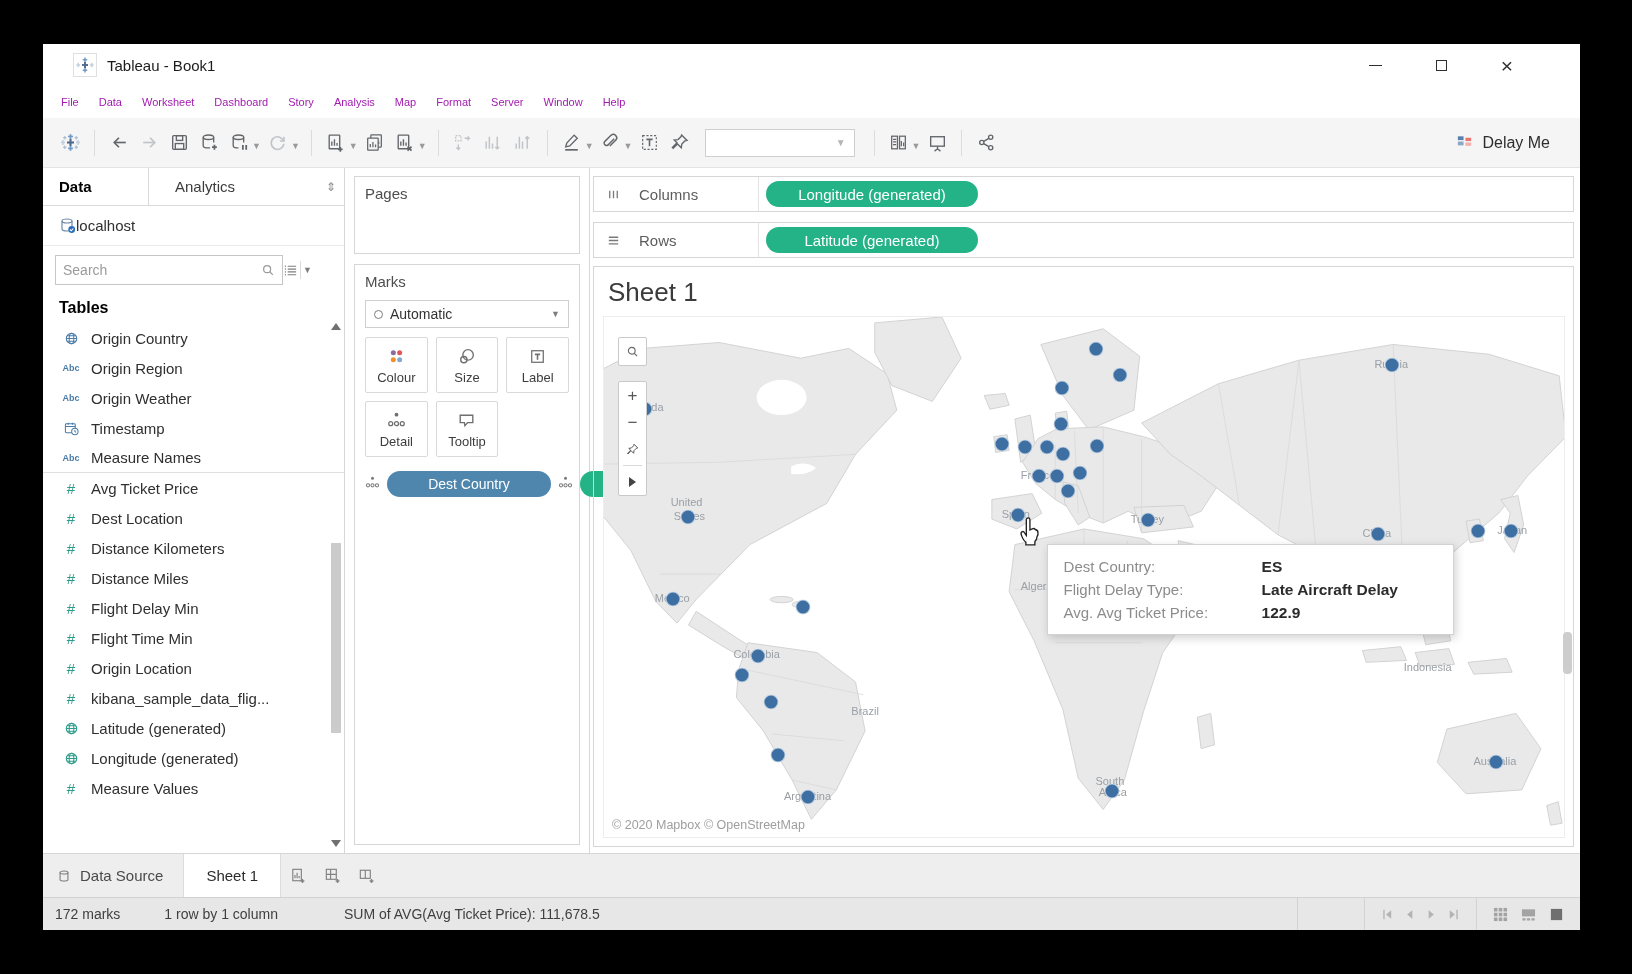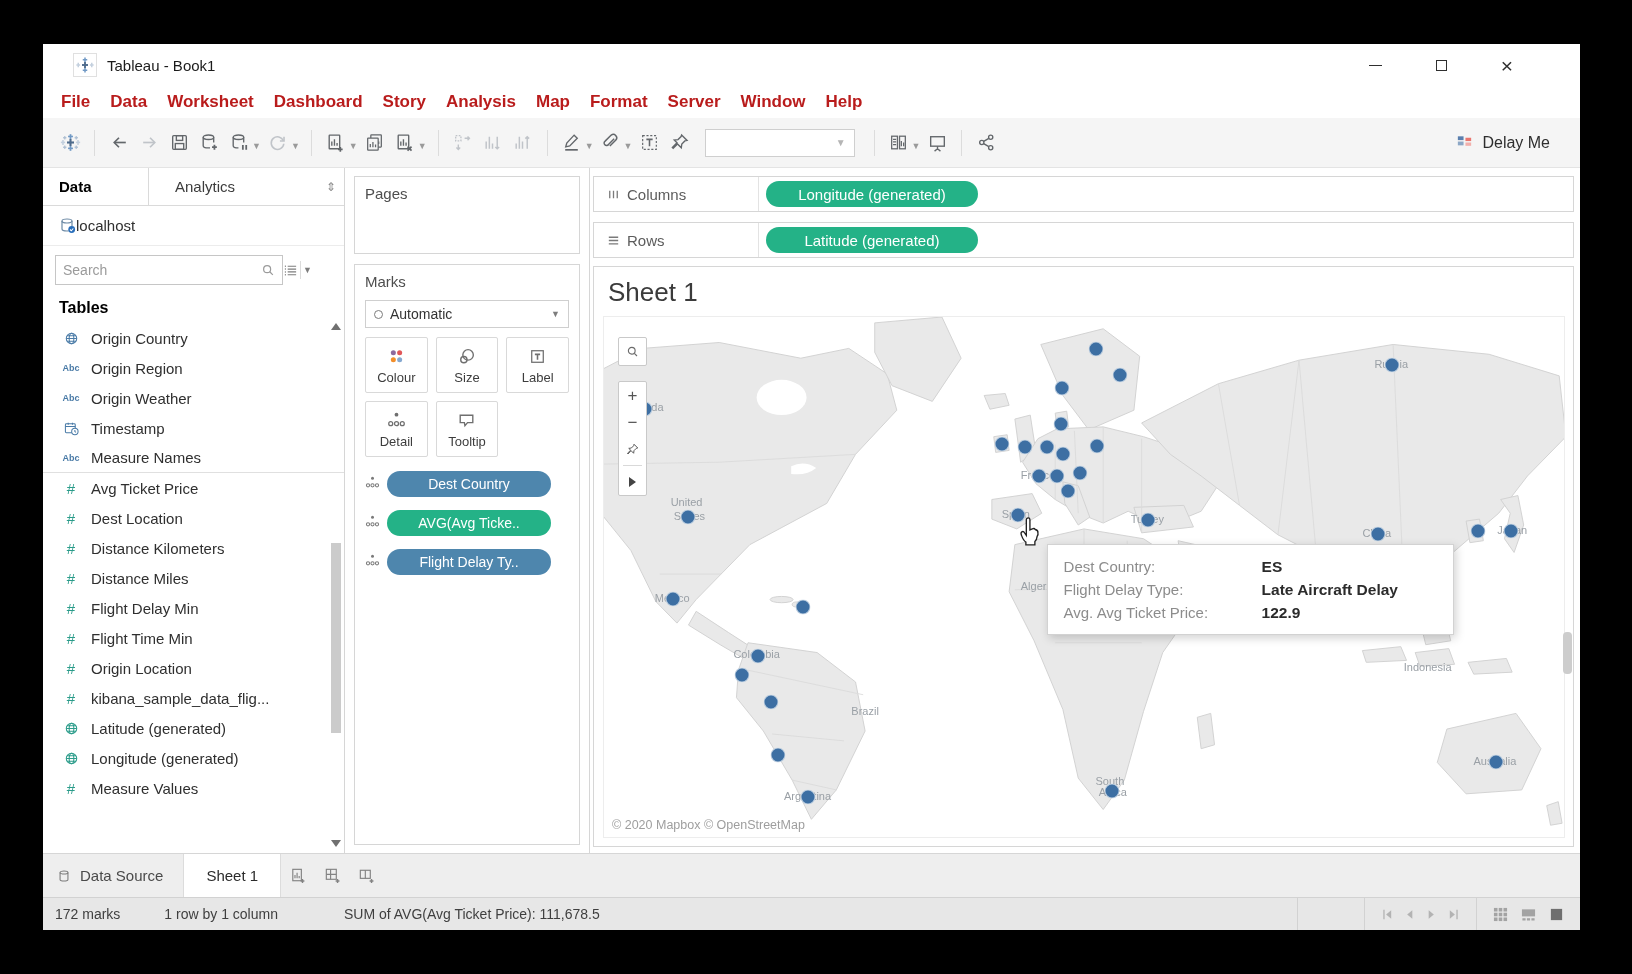"File" .menu-item { color: #b91c1c -> #a21caf; font-size: 17px -> 11px; font-weight: bold -> none }
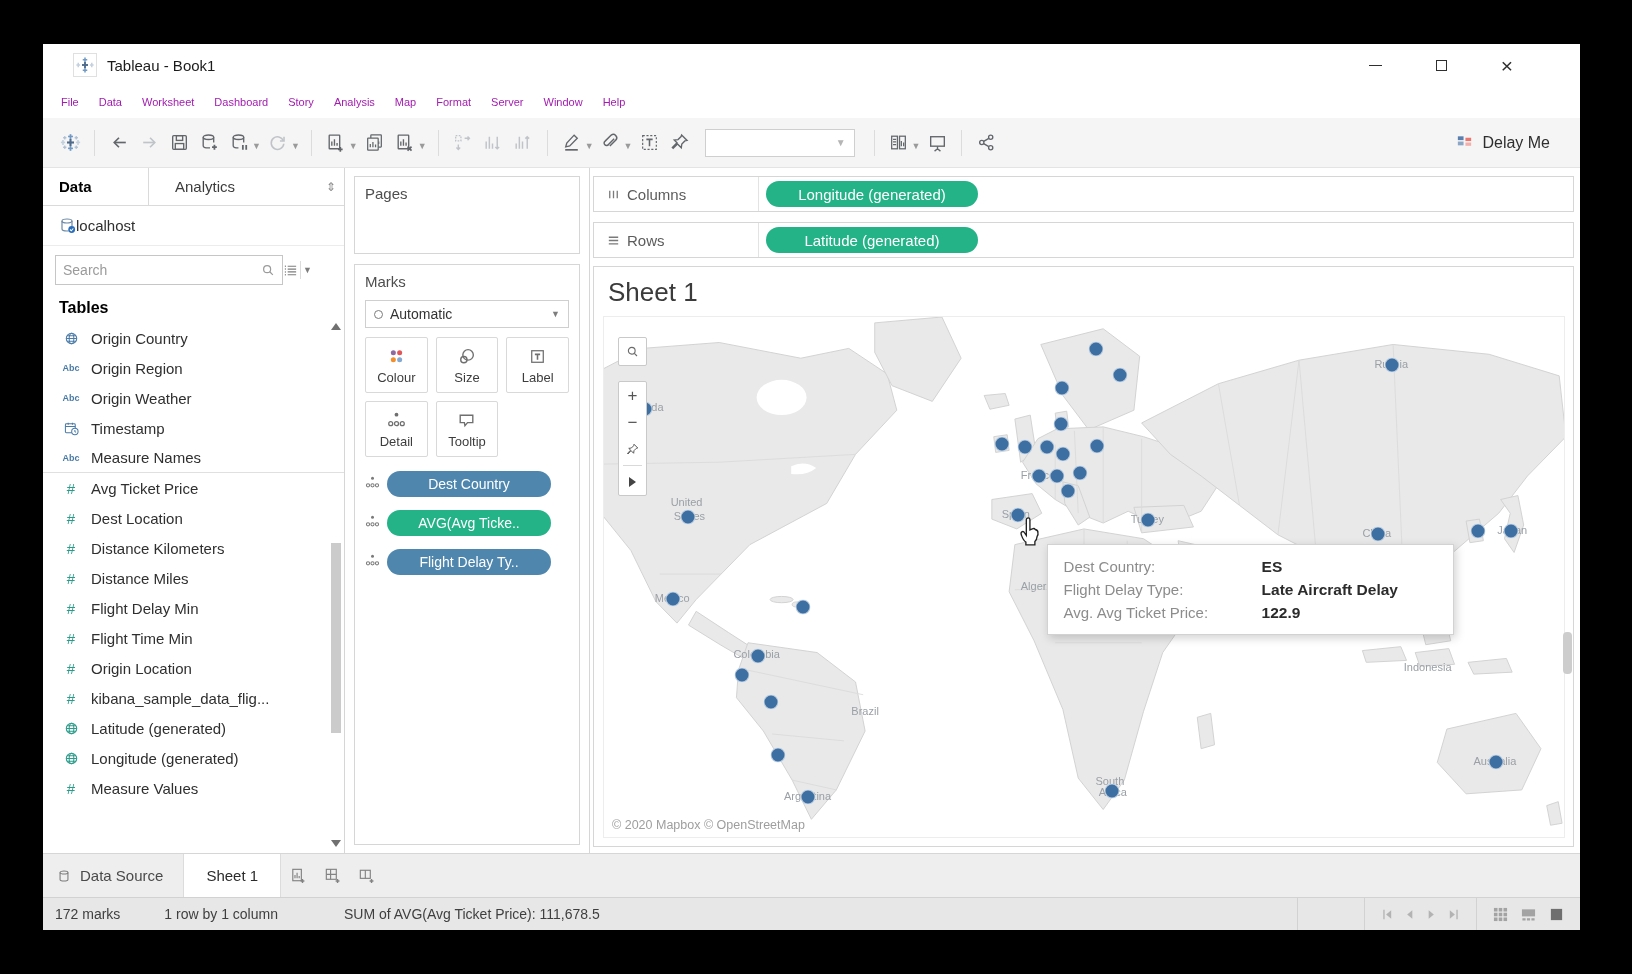"Columns" .shelf-label { gap: 6px -> 18px }
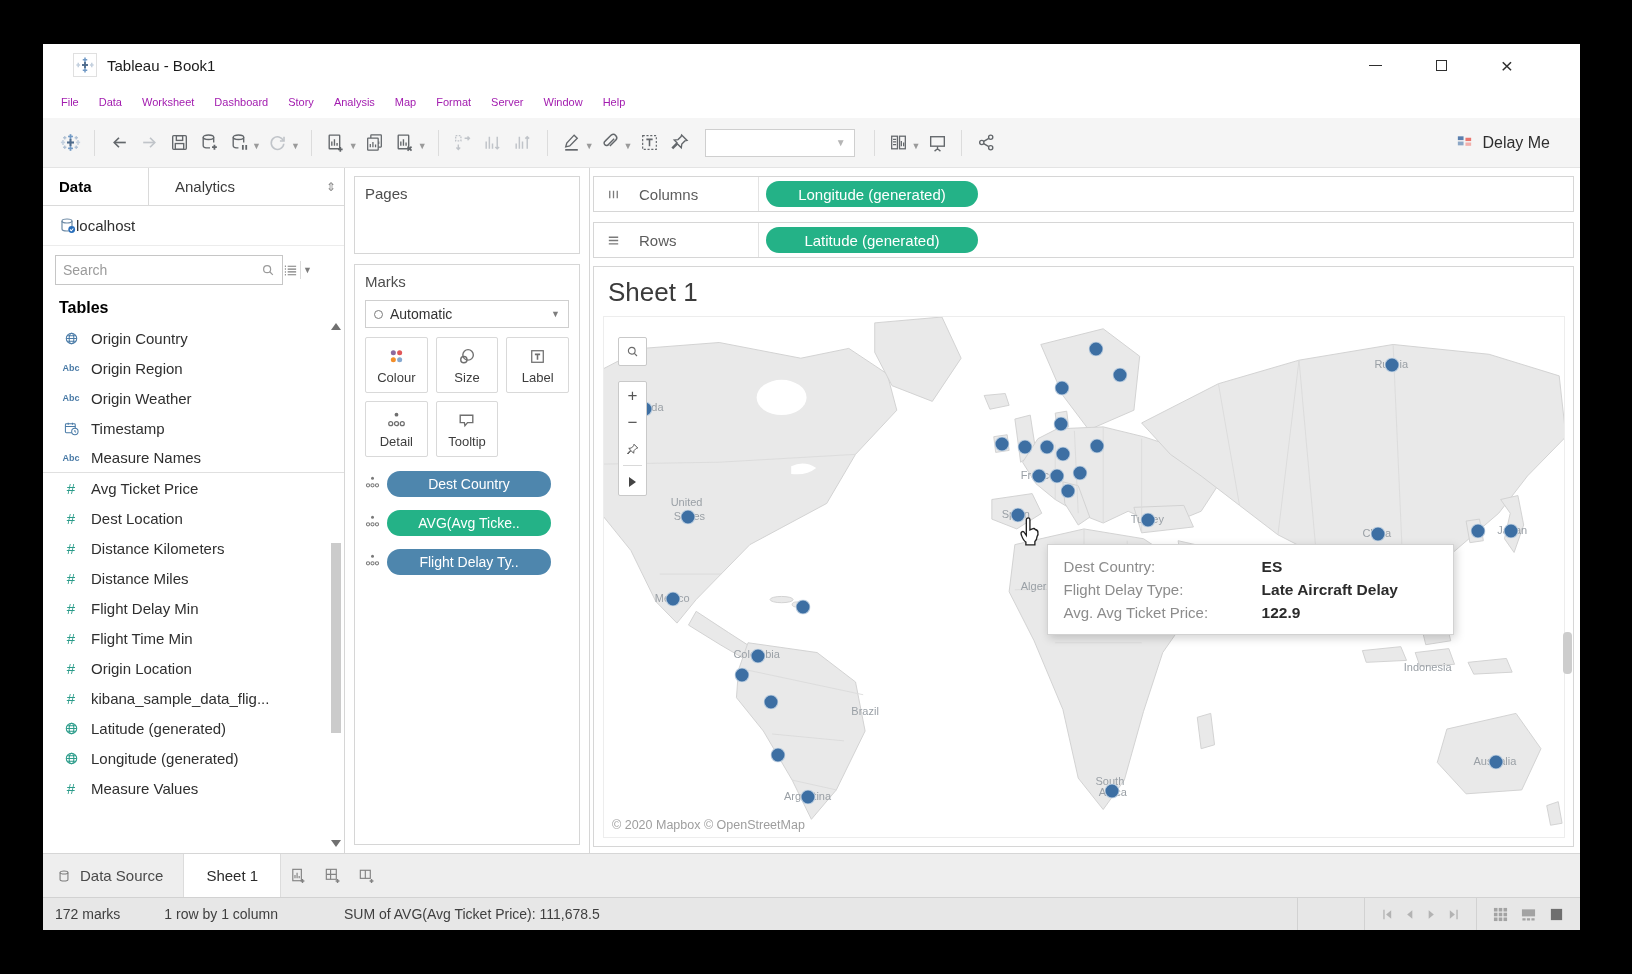"Dest Country" .marks-pills { flex-direction: column -> row; gap: 13px -> 7px }
